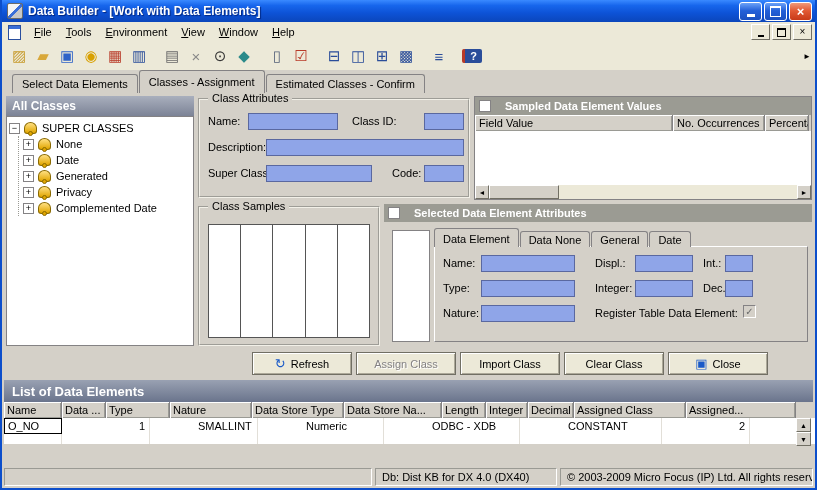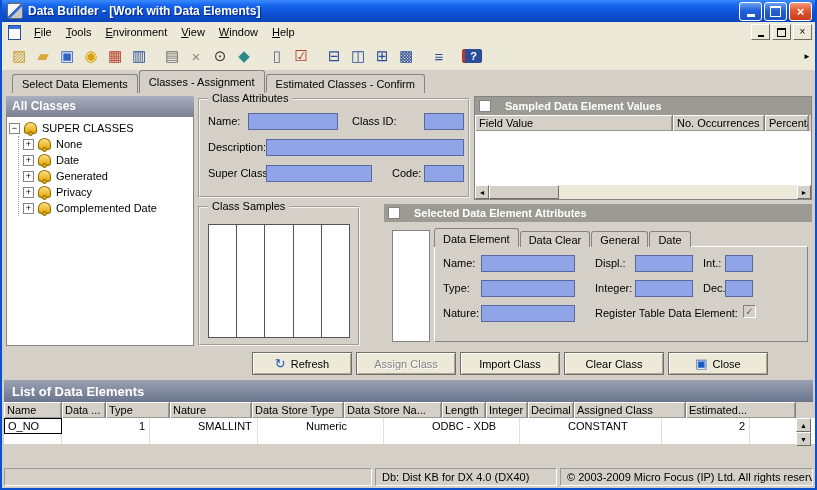"Class Samples" div.group { width: 162px -> 182px }
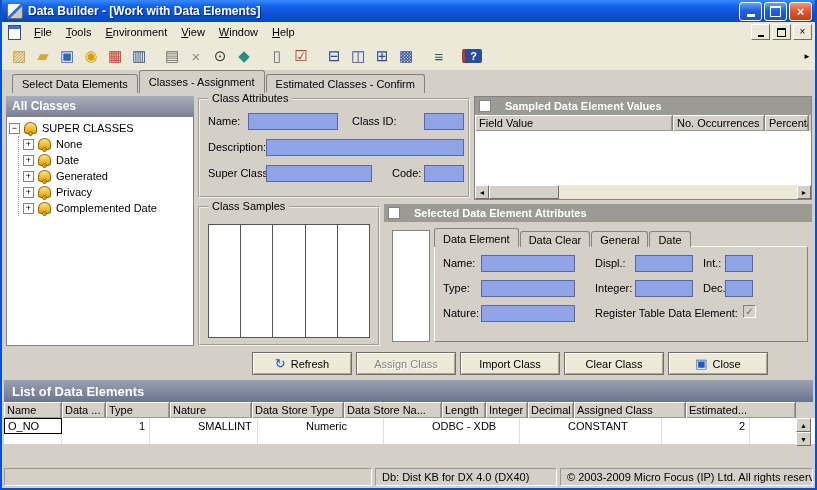"Data Clear" span.stab { text: Clear -> None }
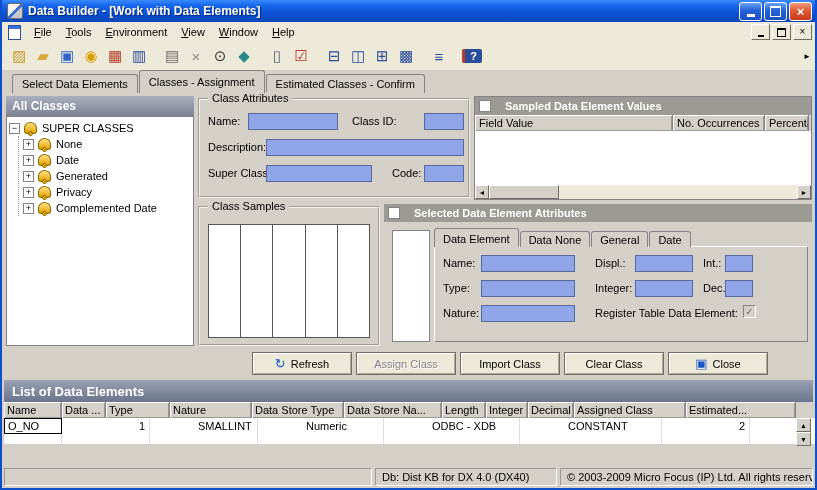"Estimated..." span.thc { text: Estimated -> Assigned }
